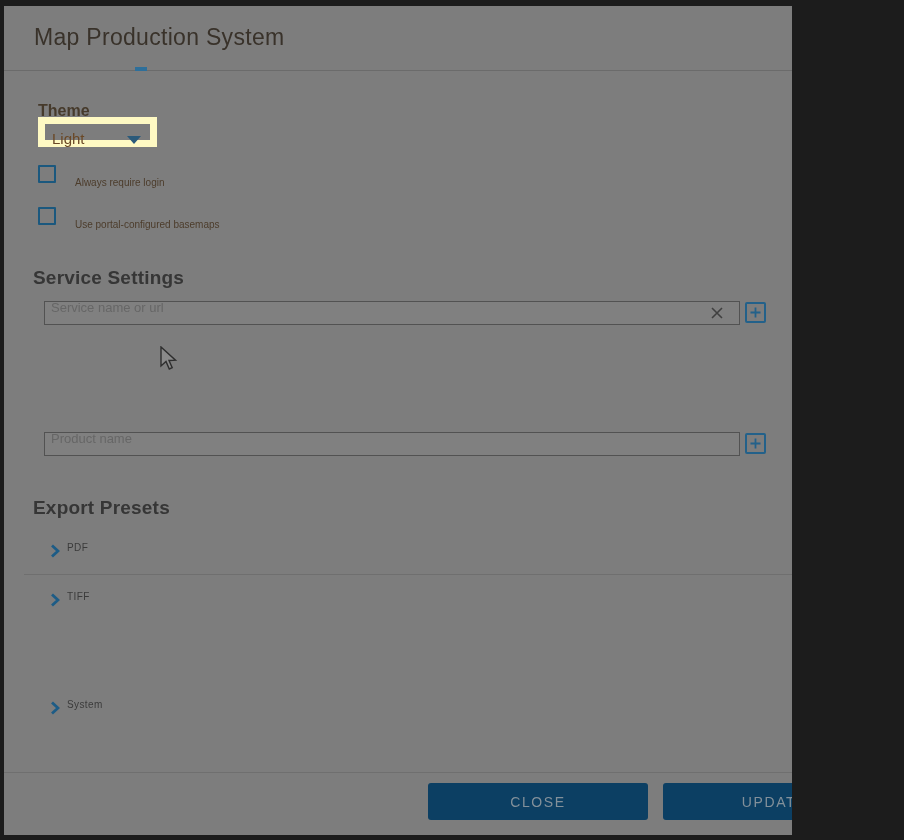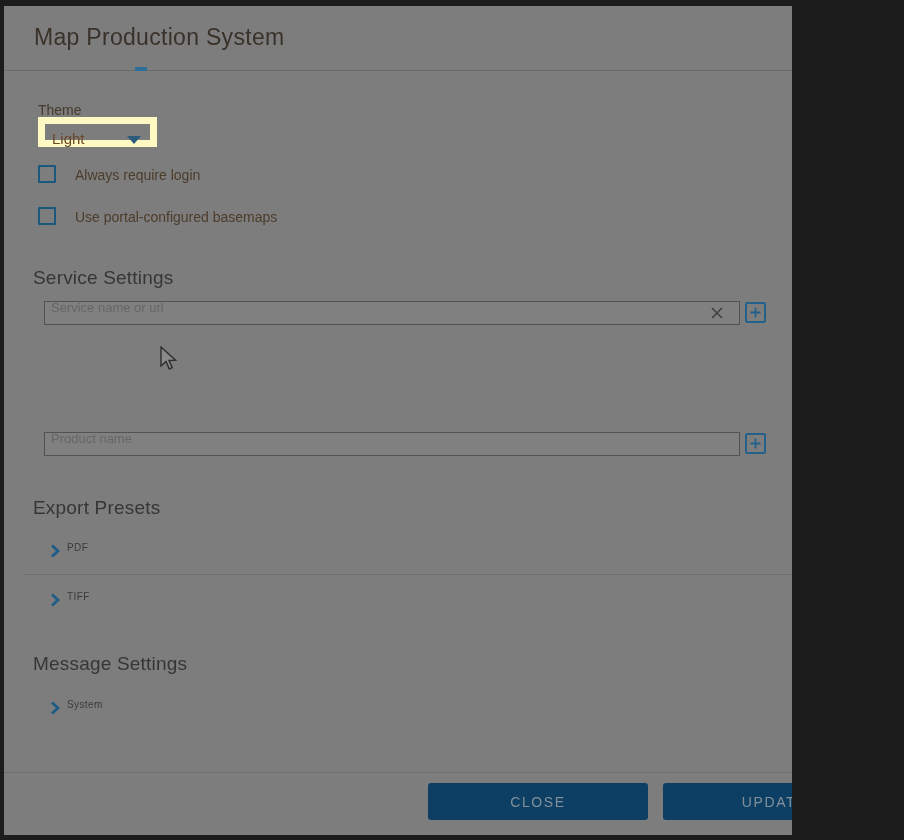"Theme" .field-label { font-size: 14px -> 16px; font-weight: none -> bold }
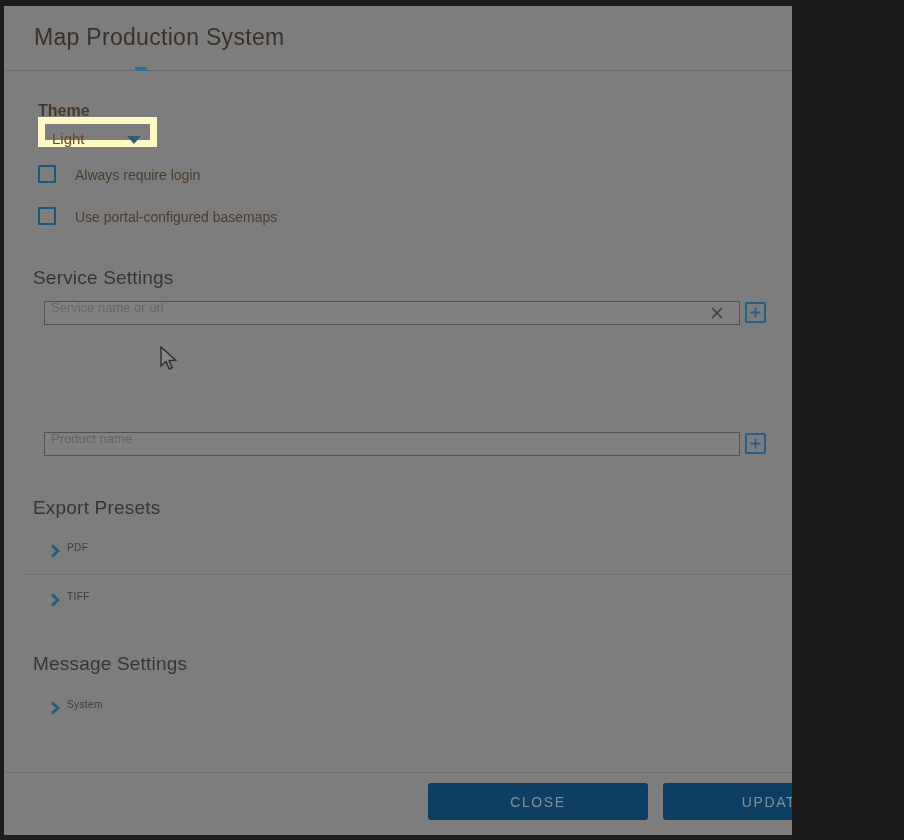"Always require login" .checkbox-label { font-size: 14px -> 10px; top: 2px -> 12px }
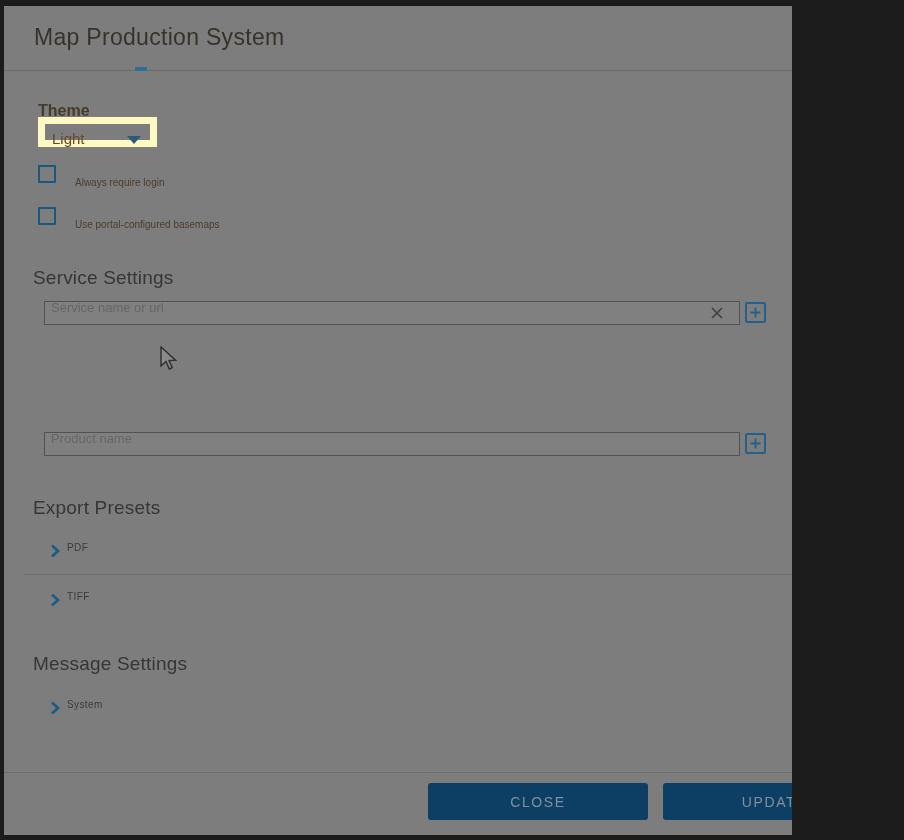"Service Settings" .section-heading { font-weight: 400 -> 700 }
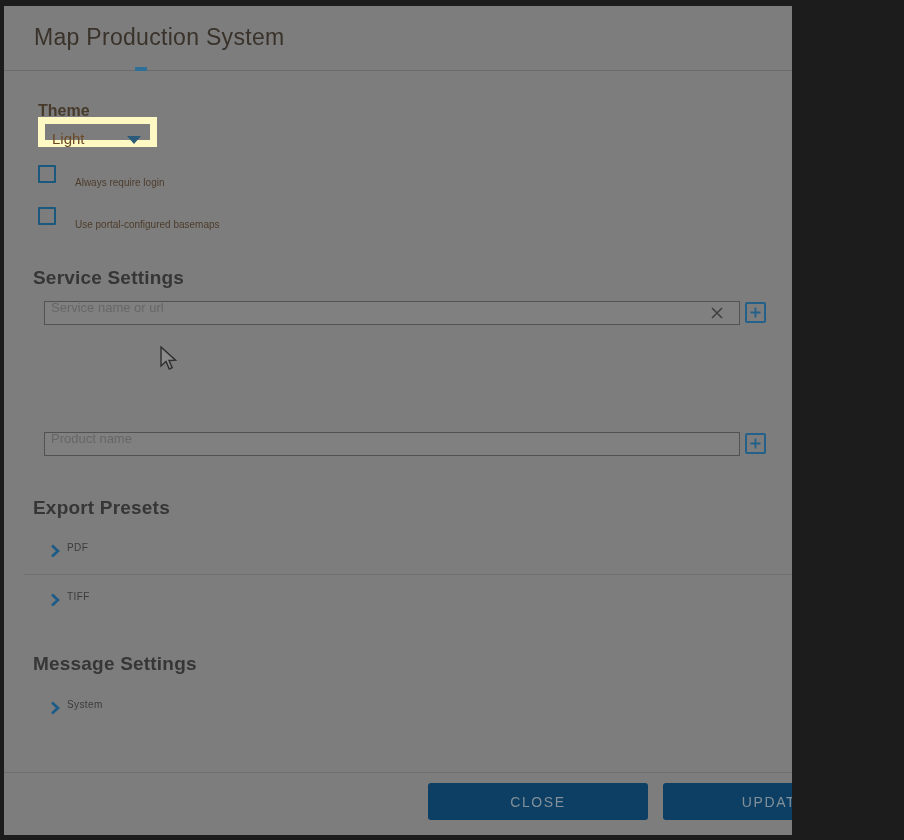"Message Settings" div.section-heading { html: <div>Message Settings</div> -> none }
